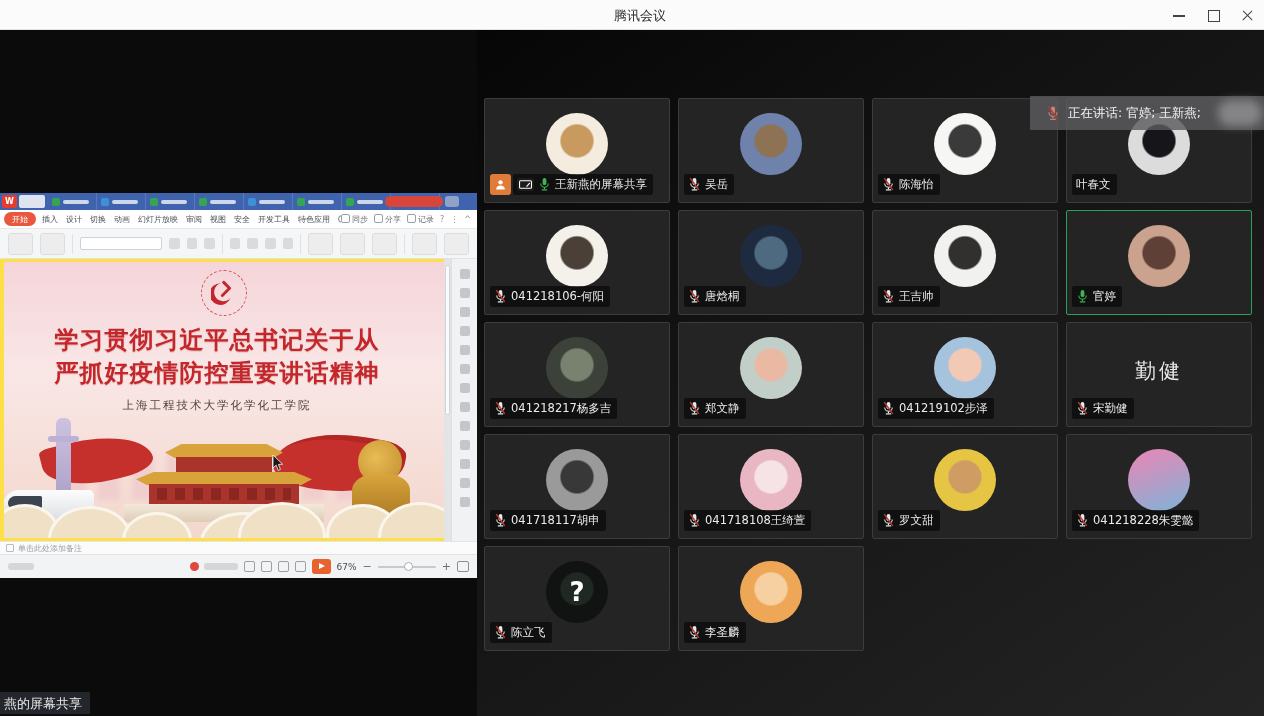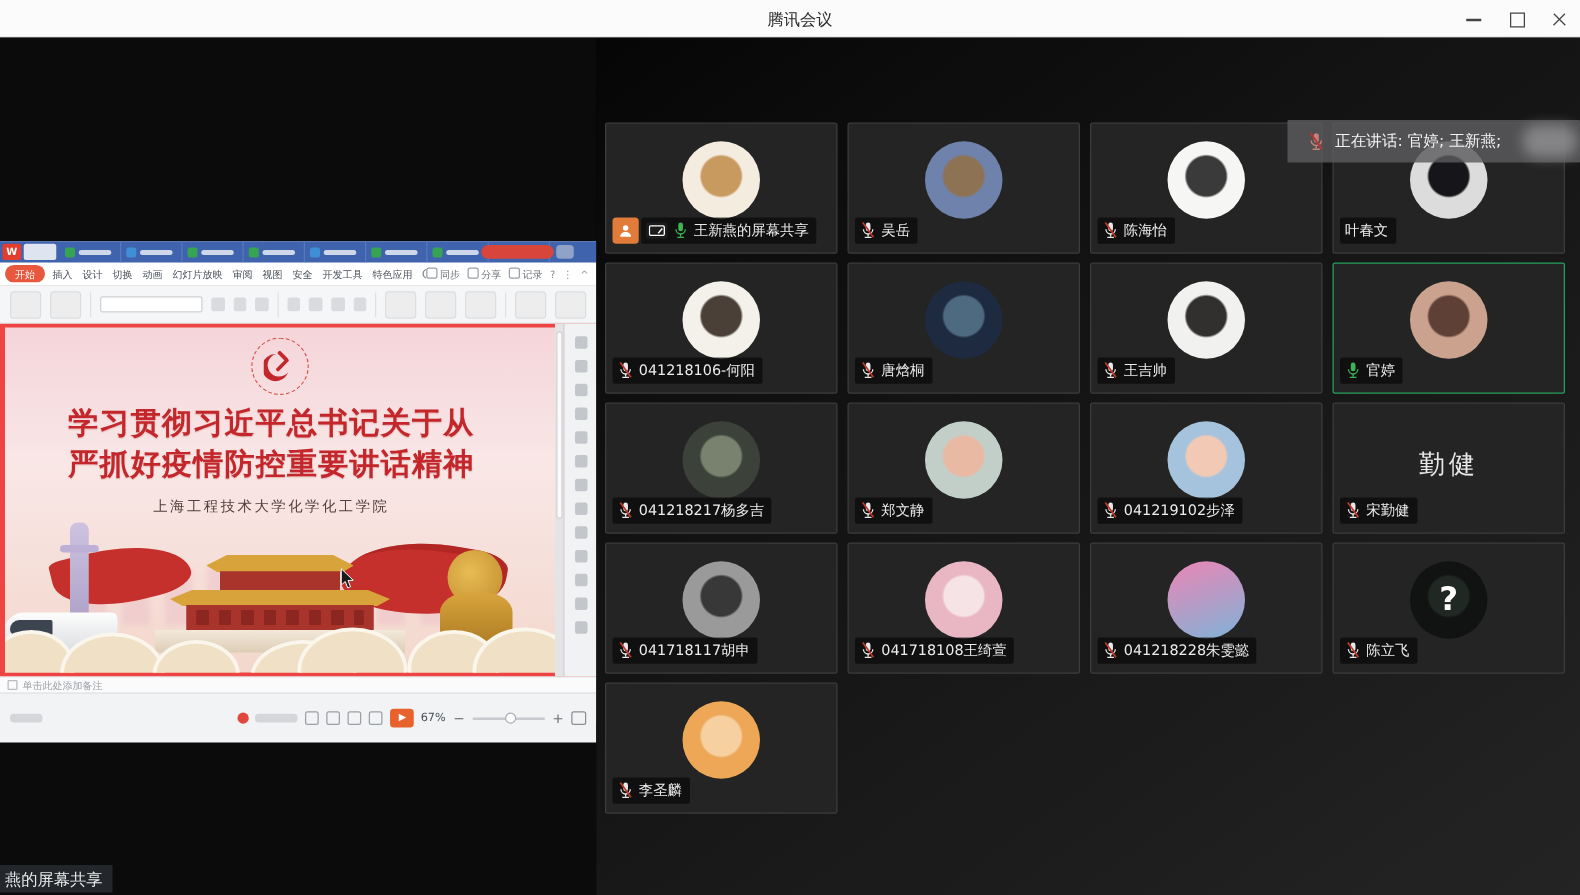"学习贯彻习近平总书记关于从" .wps-body { background: #ef4444 -> #fde047; font-family: Liberation Mono, monospace -> none }
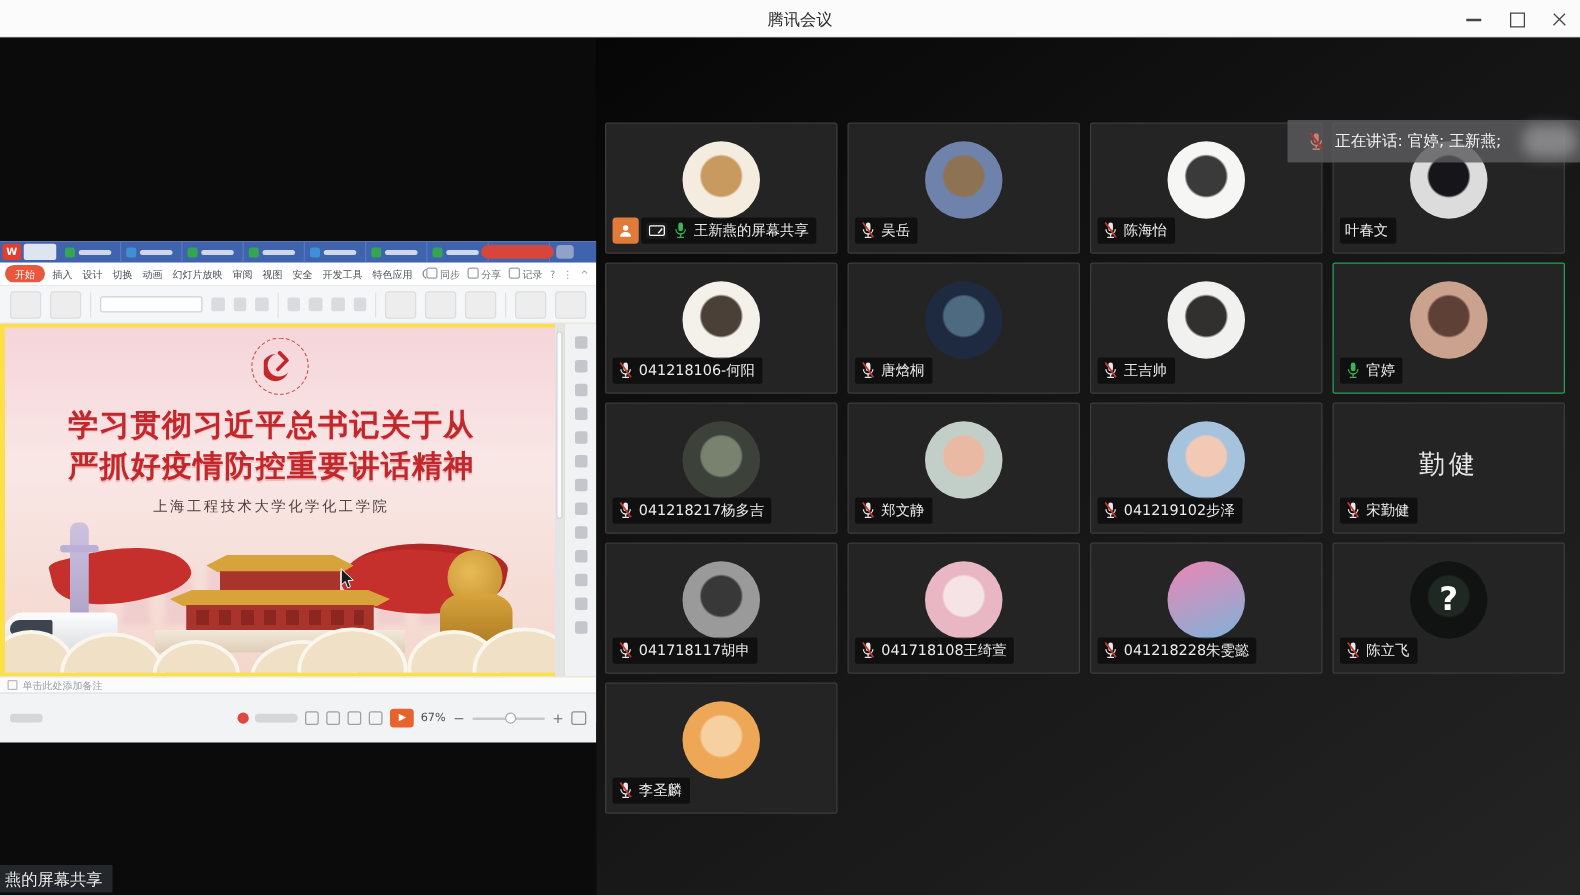"罗文甜" div.tile { html: none -> <div> <div></div> <div> <span> <span> <svg> <rect></rect> <path></path> <line></line> <line></line> <line></line> </svg> </span> <span>罗文甜</span> </span> </div> </div> }
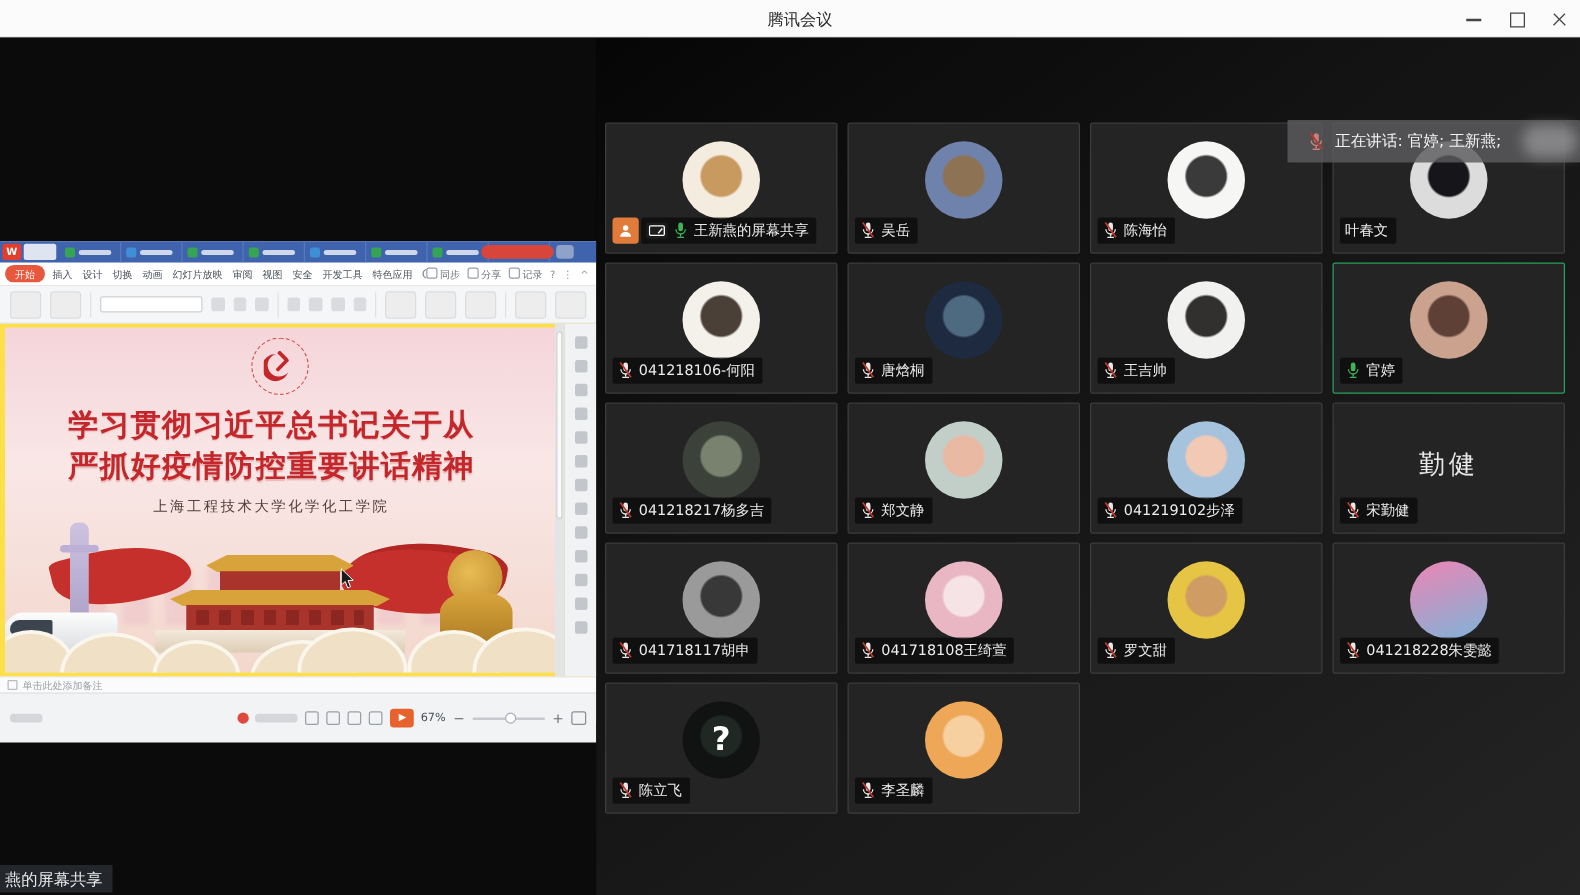"67%" .wps-status { height: 40px -> 24px }
